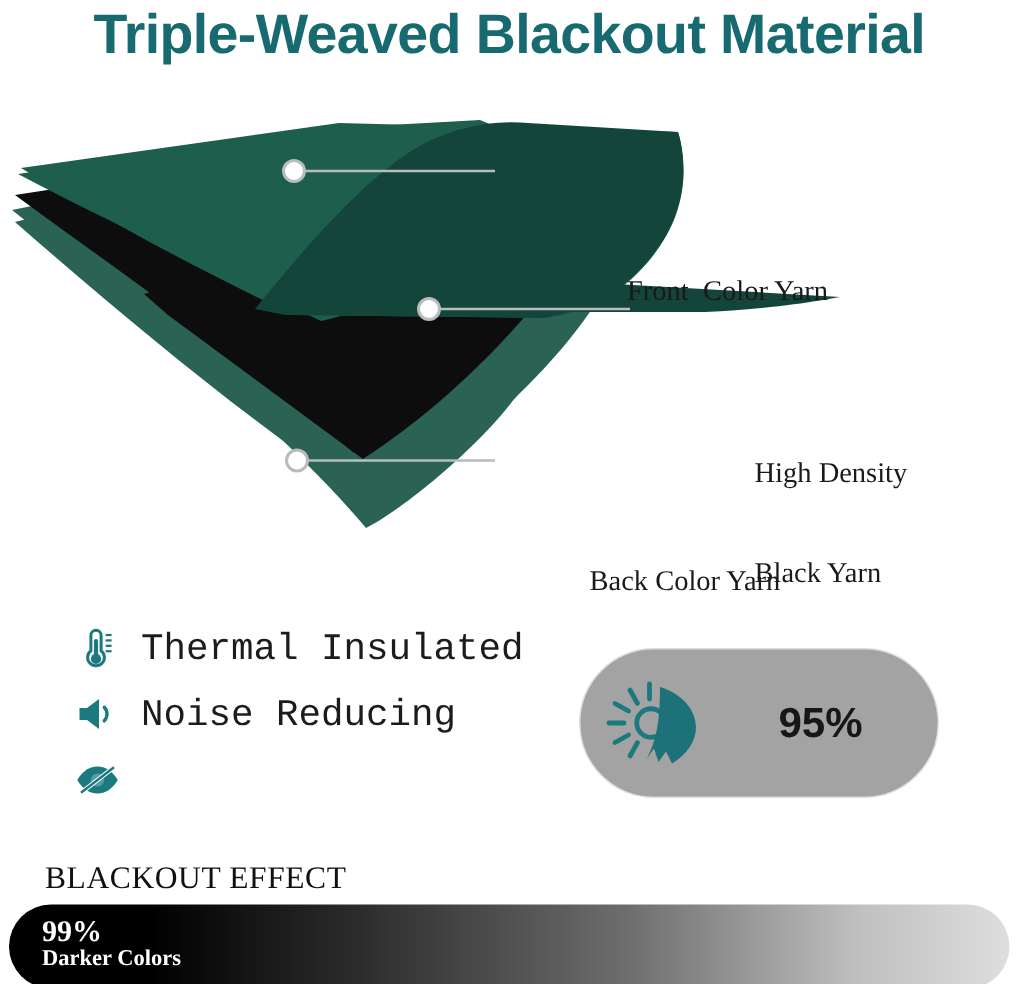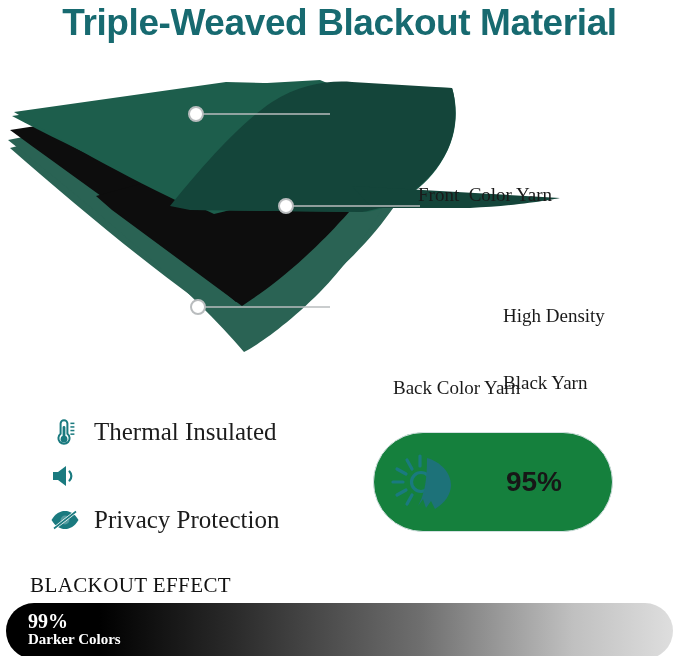"Thermal Insulated" .feature-label { font-family: Liberation Serif, serif -> Liberation Mono, monospace }
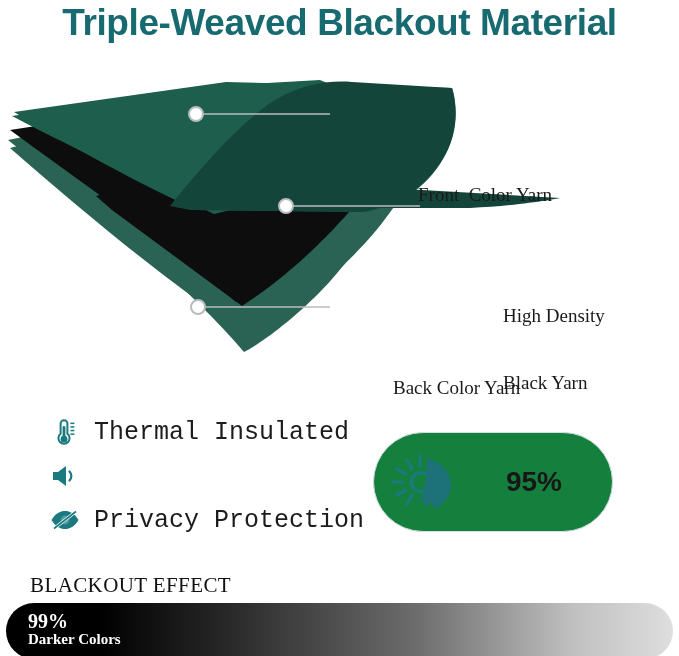"Noise Reducing" span.feature-label { html: none -> <span>Noise Reducing</span> }
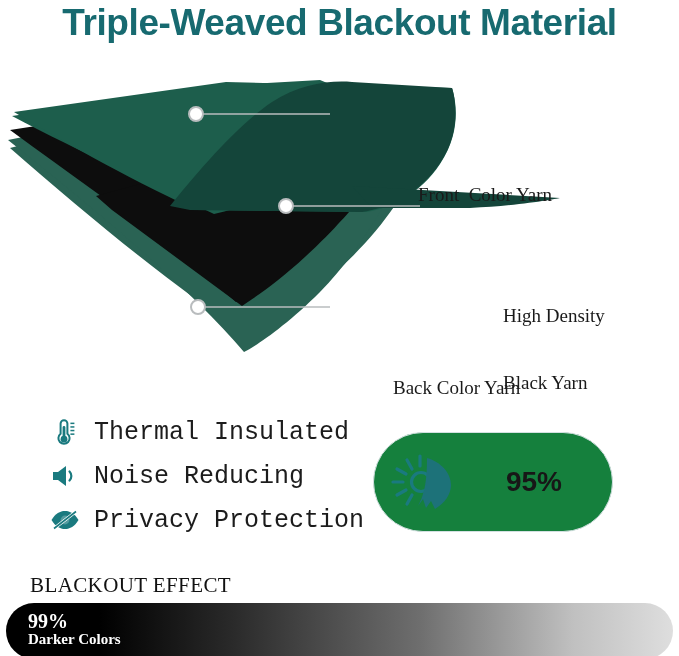"95%" #badge { background: #15803d -> #a3a3a3; left: 373px -> 386px }
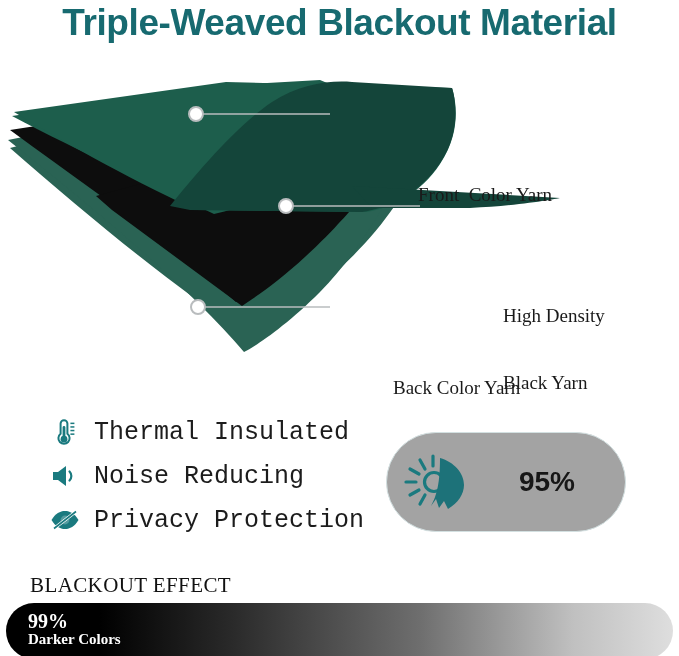"Privacy Protection" span.feature-label { html: <span>Privacy Protection</span> -> none }
